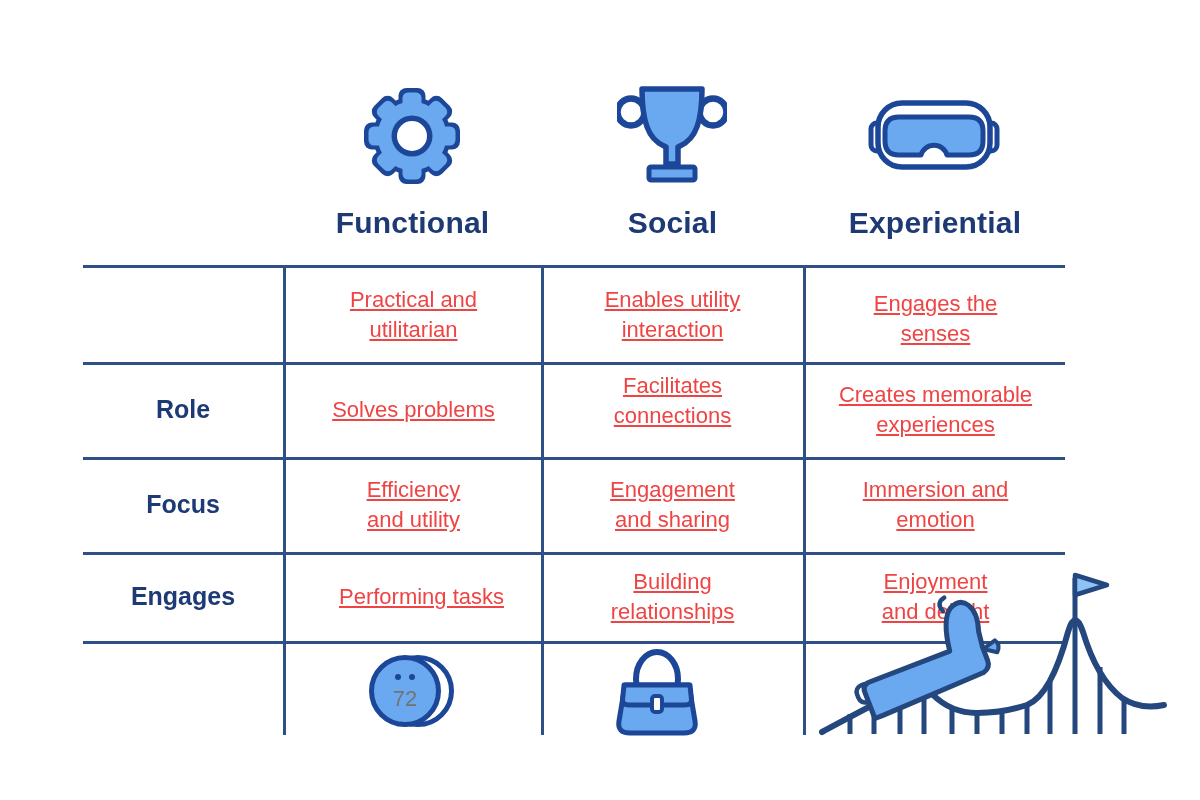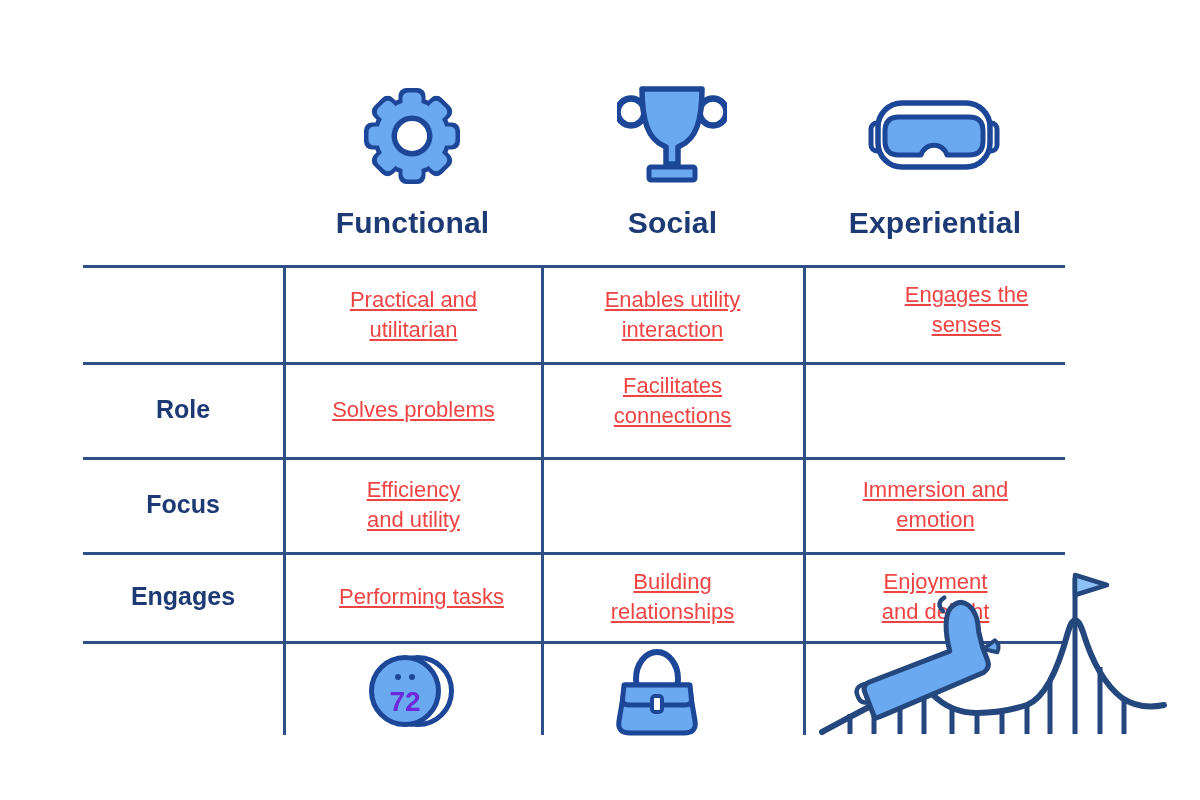"Engages the" div.cell { margin-left: 31px -> none; top: 262px -> 271px }
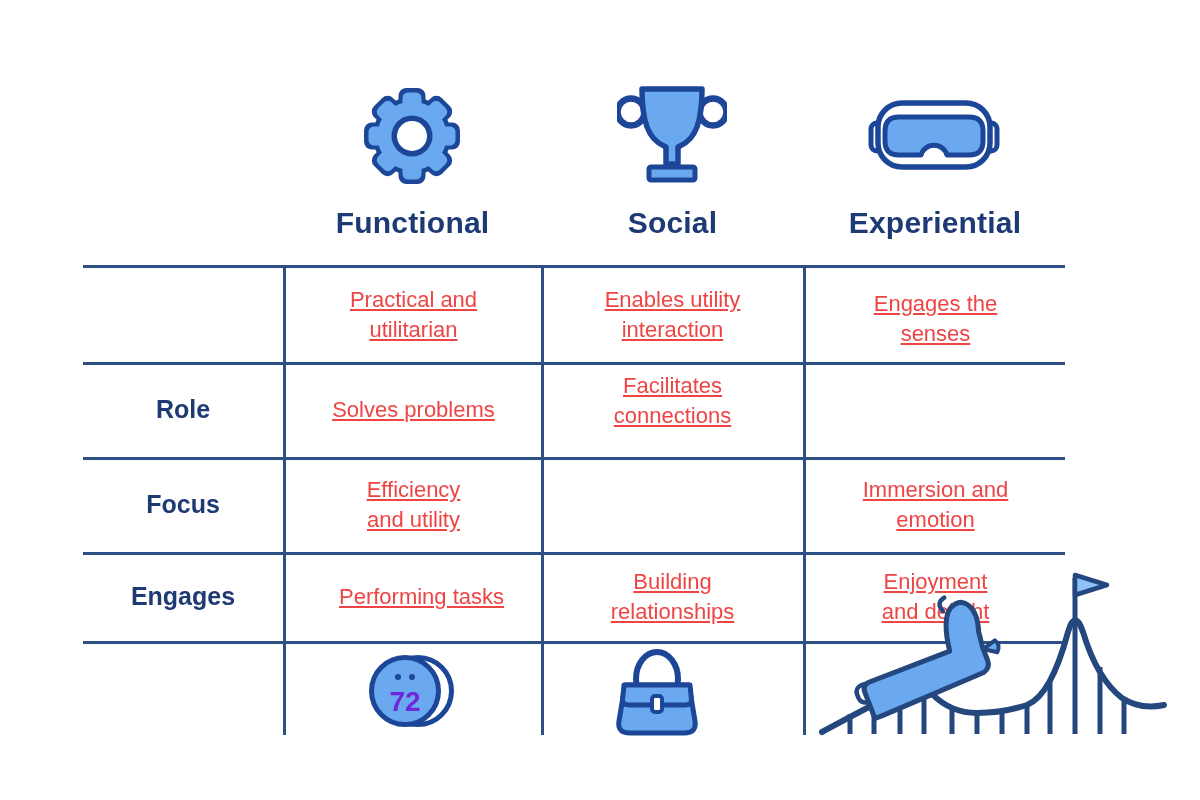"Creates memorable" div.cell { html: none -> <div>Creates memorable experiences</div> }
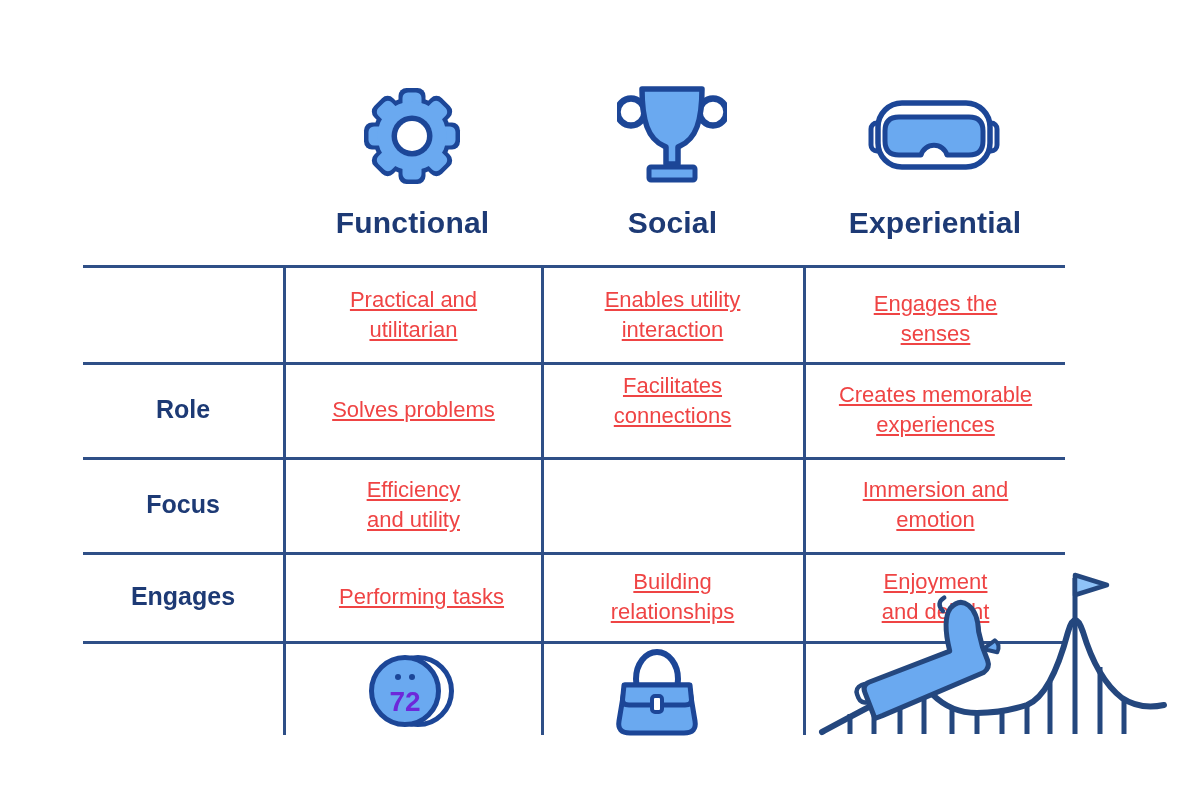"Engagement" div.cell { html: none -> <div>Engagement and sharing</div> }
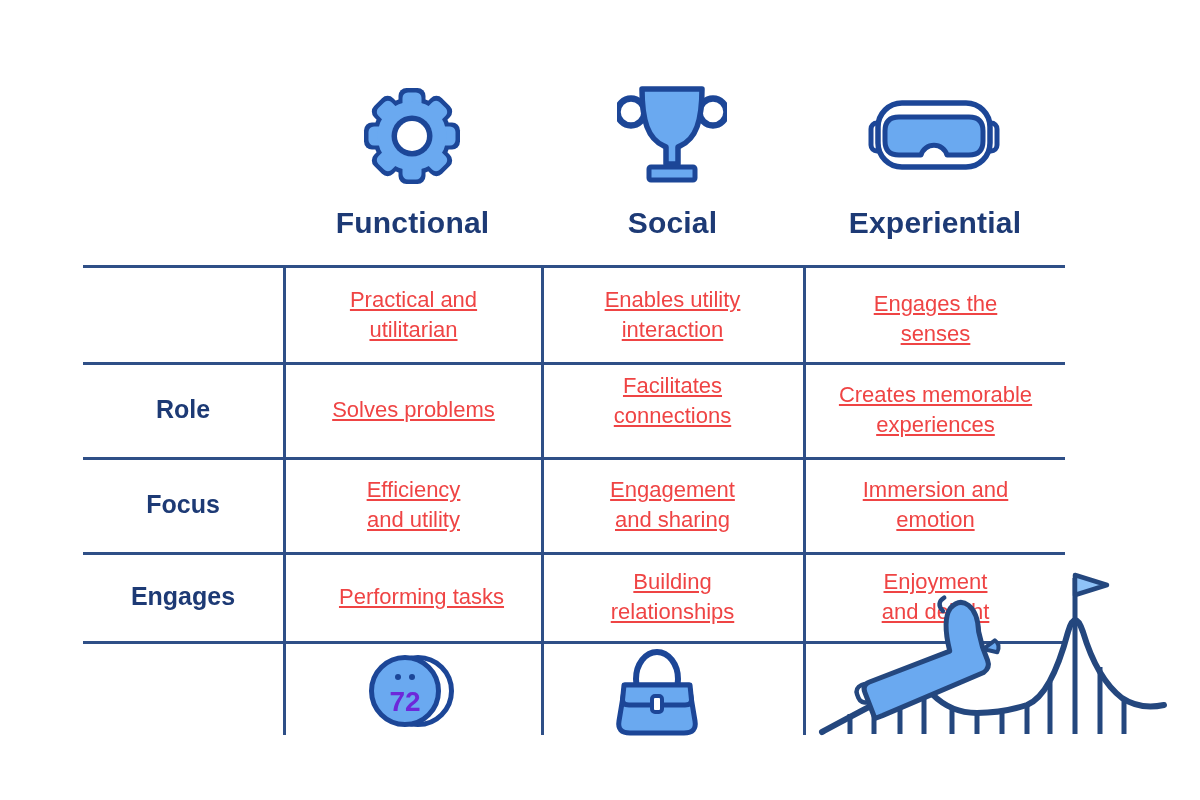"72" .thermo-reading { color: #6d28d9 -> #737373; font-size: 28px -> 22px; font-weight: 700 -> 400 }
